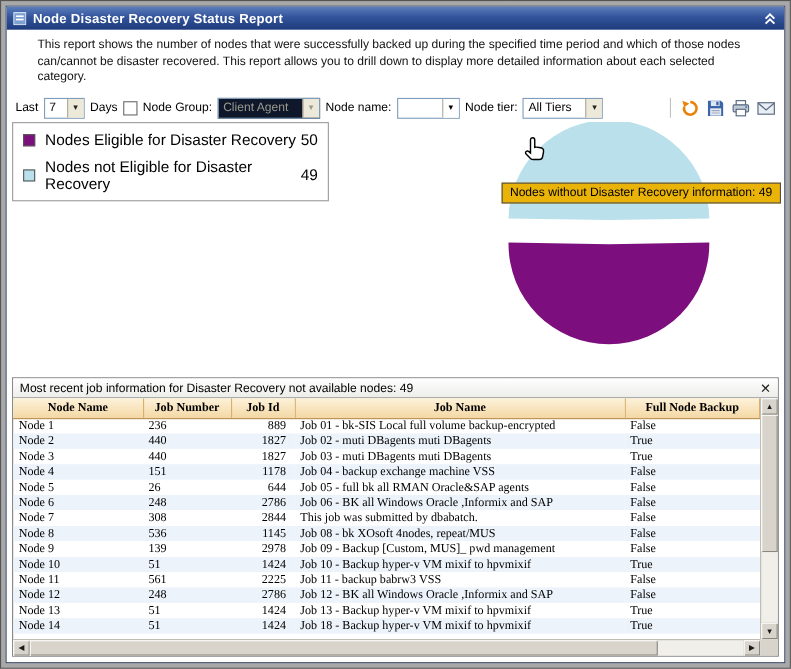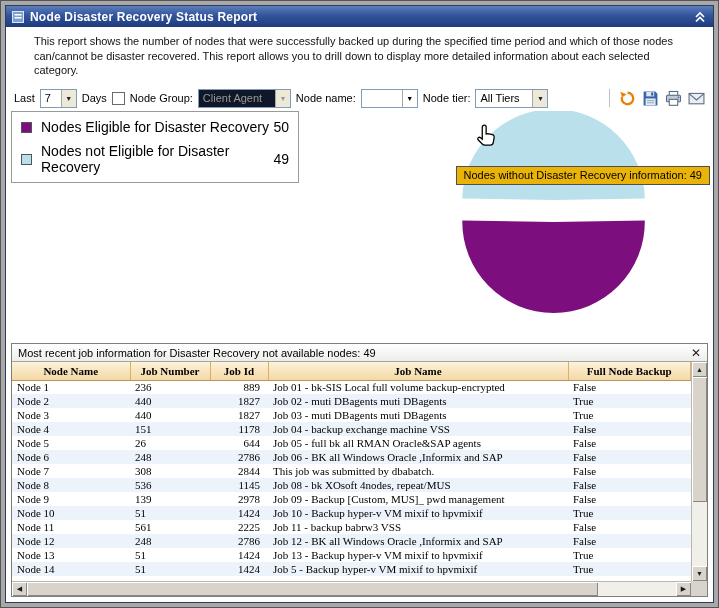"Job 5 - Backup hyper-v" td { text: 5 -> 18 }
